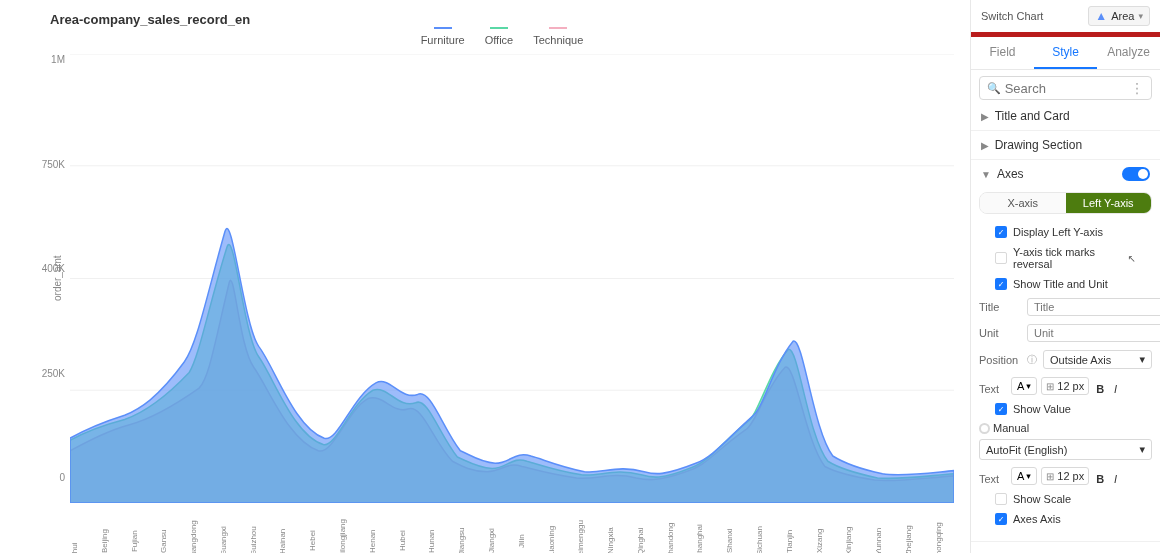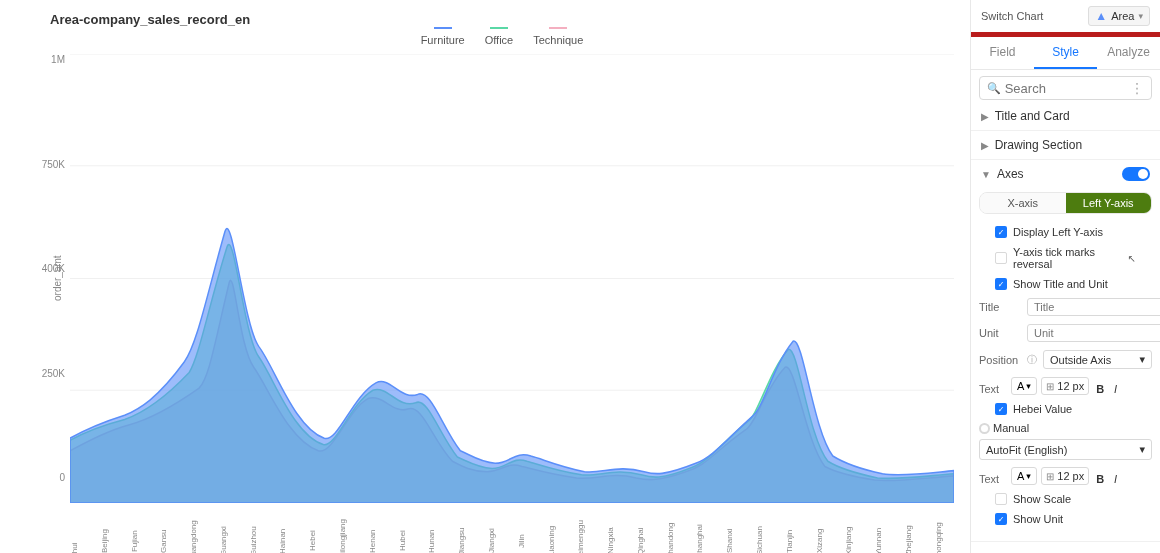"Hebei Value" span { text: Hebei -> Show }
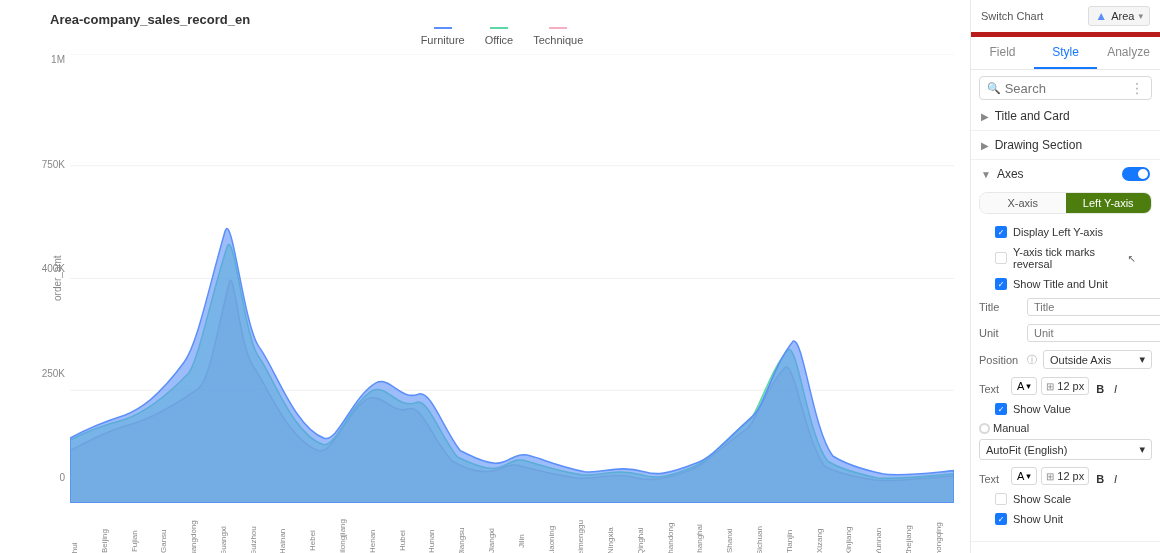"Show Unit" span { text: Show Unit -> Axes Axis }
